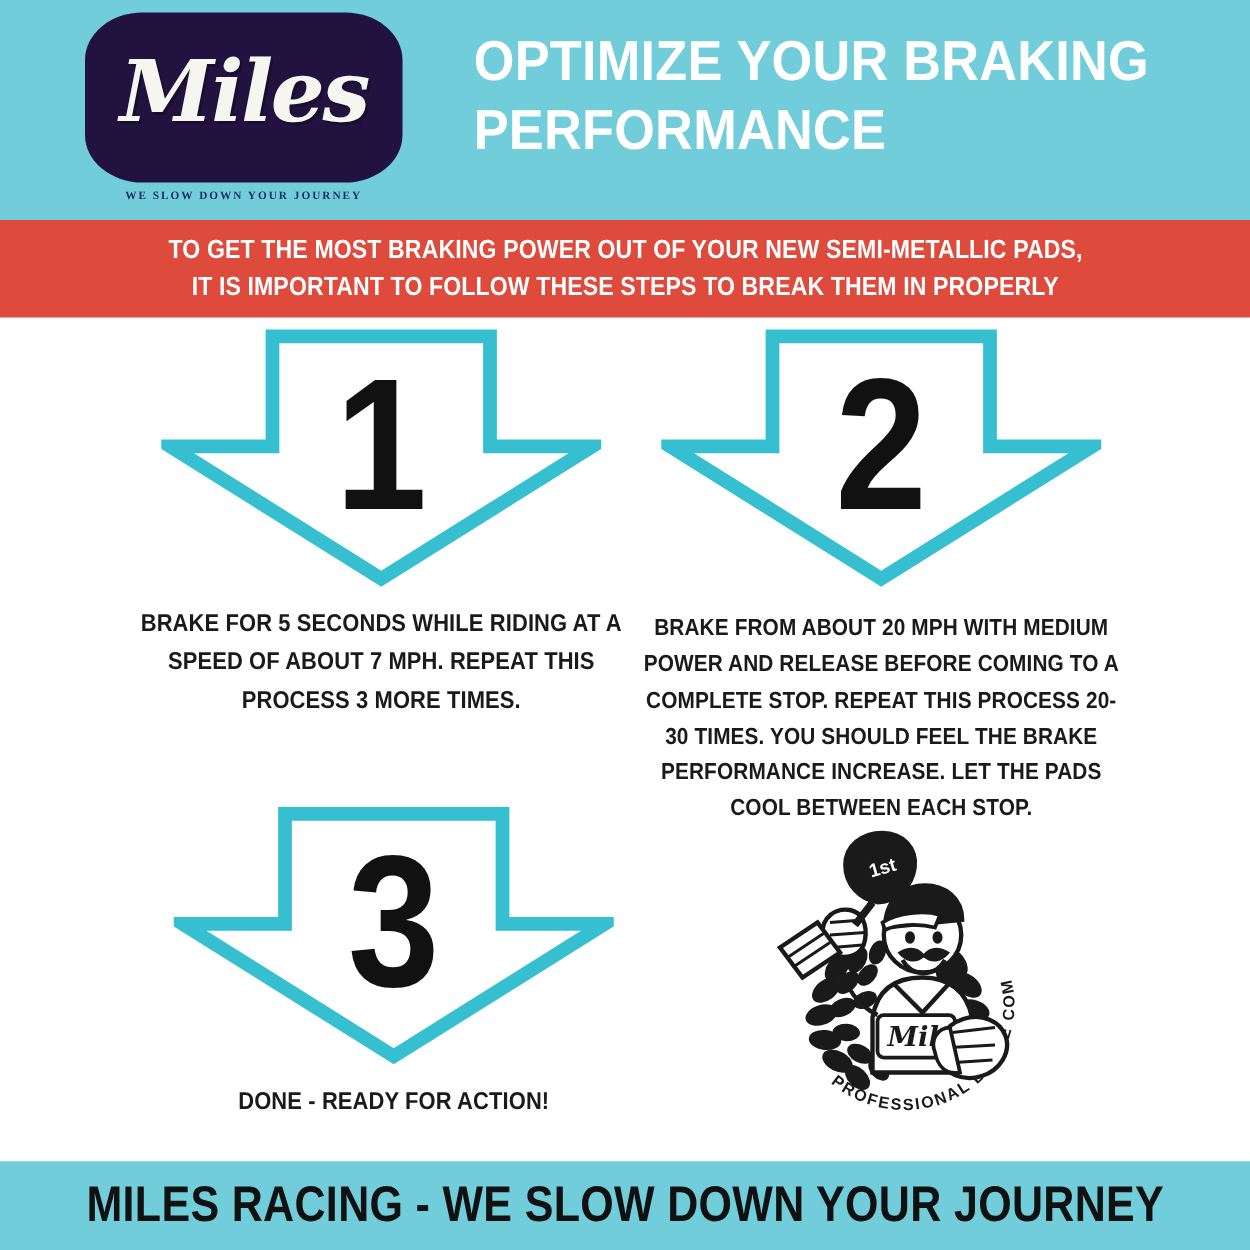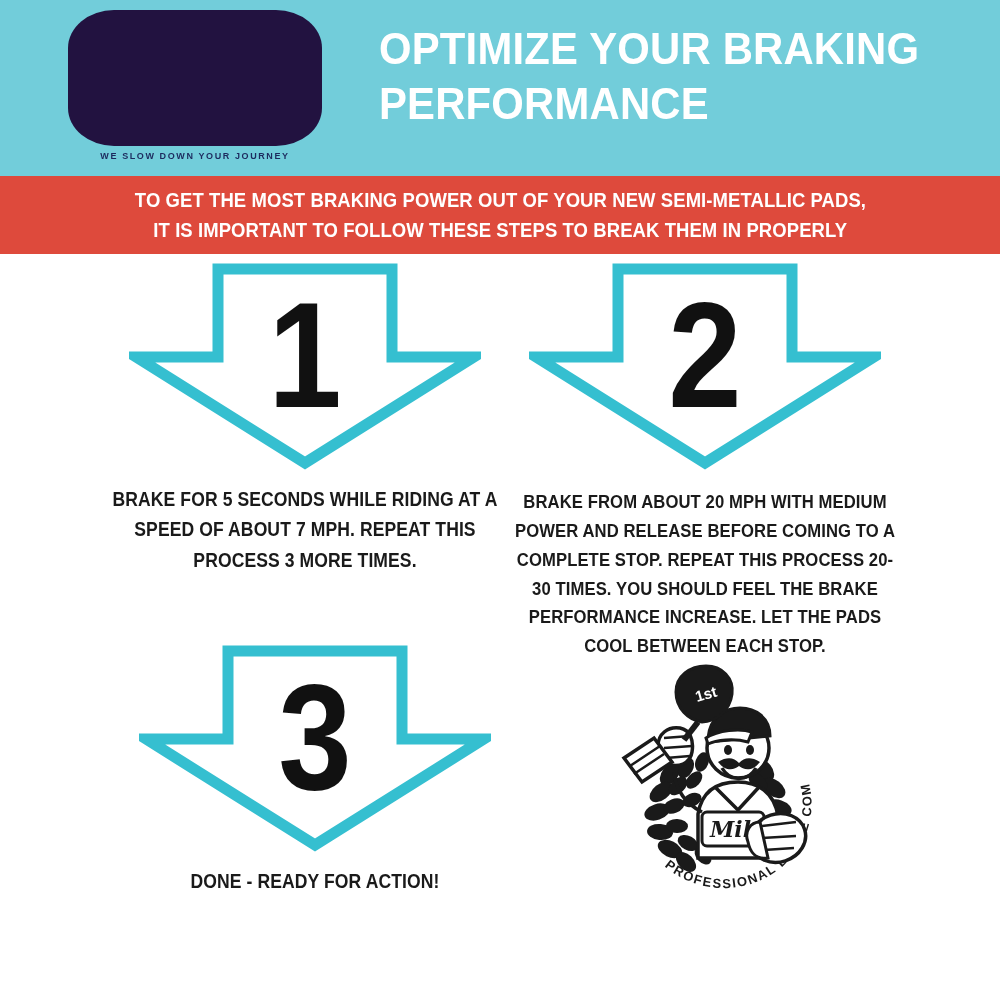"Miles" div.logo-script { html: none -> <div>Miles</div> }
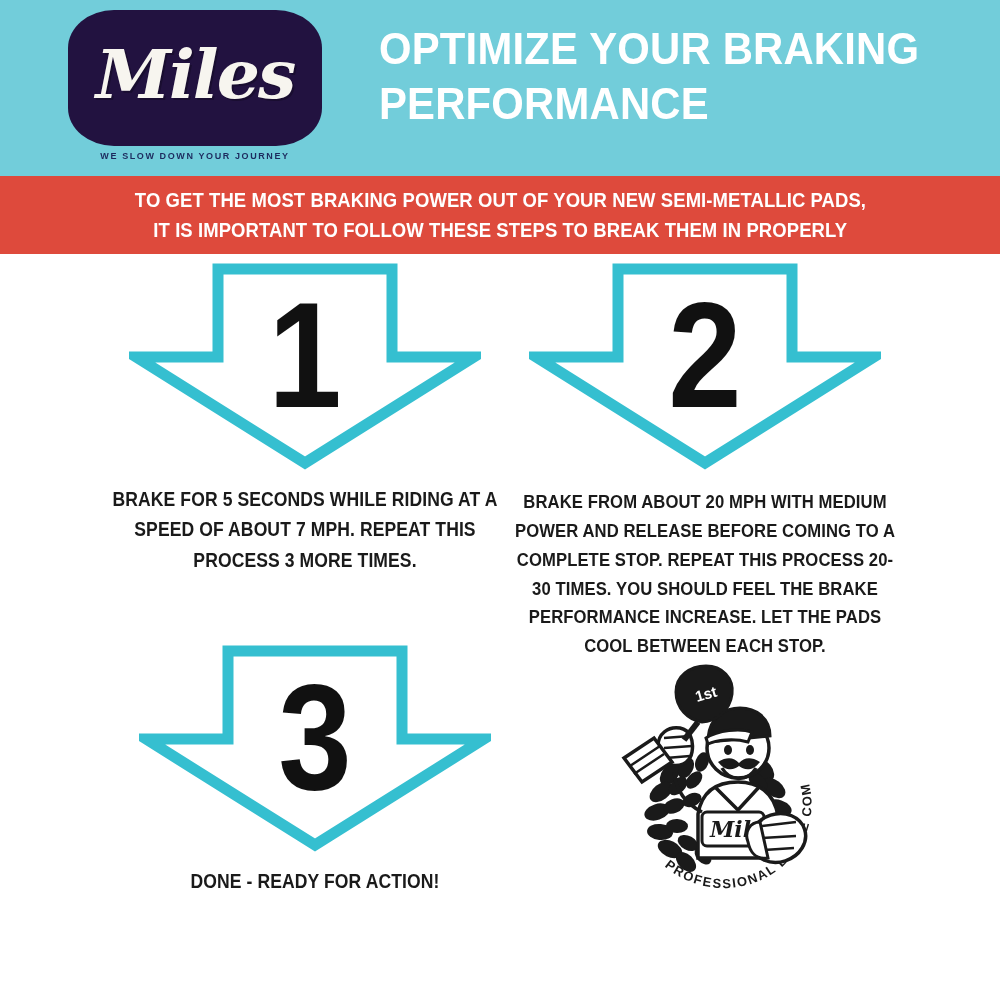"WE SLOW DOWN YOUR JOURNEY" .logo-tagline { font-family: Liberation Sans, sans-serif -> Liberation Serif, serif }
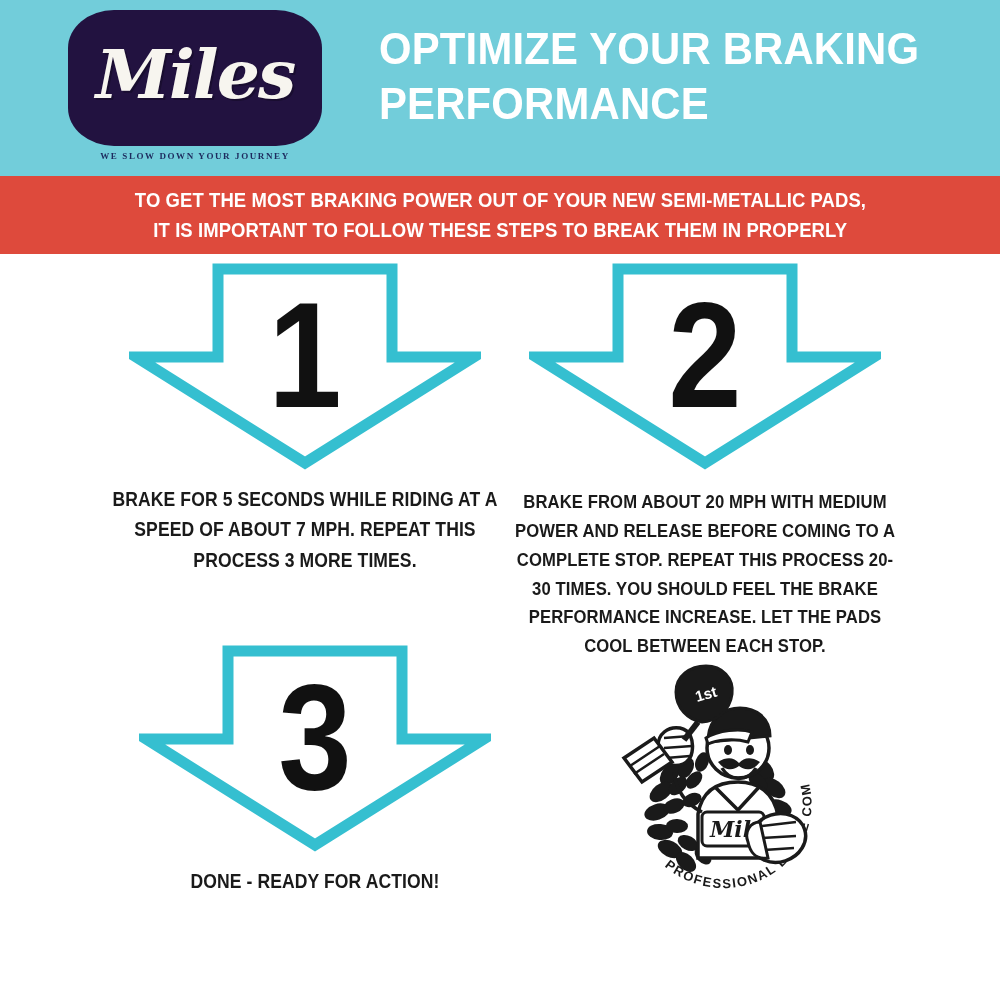"MILES RACING - WE SLOW" div.footer { html: none -> <div> <div>MILES RACING - WE SLOW DOWN YOUR JOURNEY</div> </div> }
